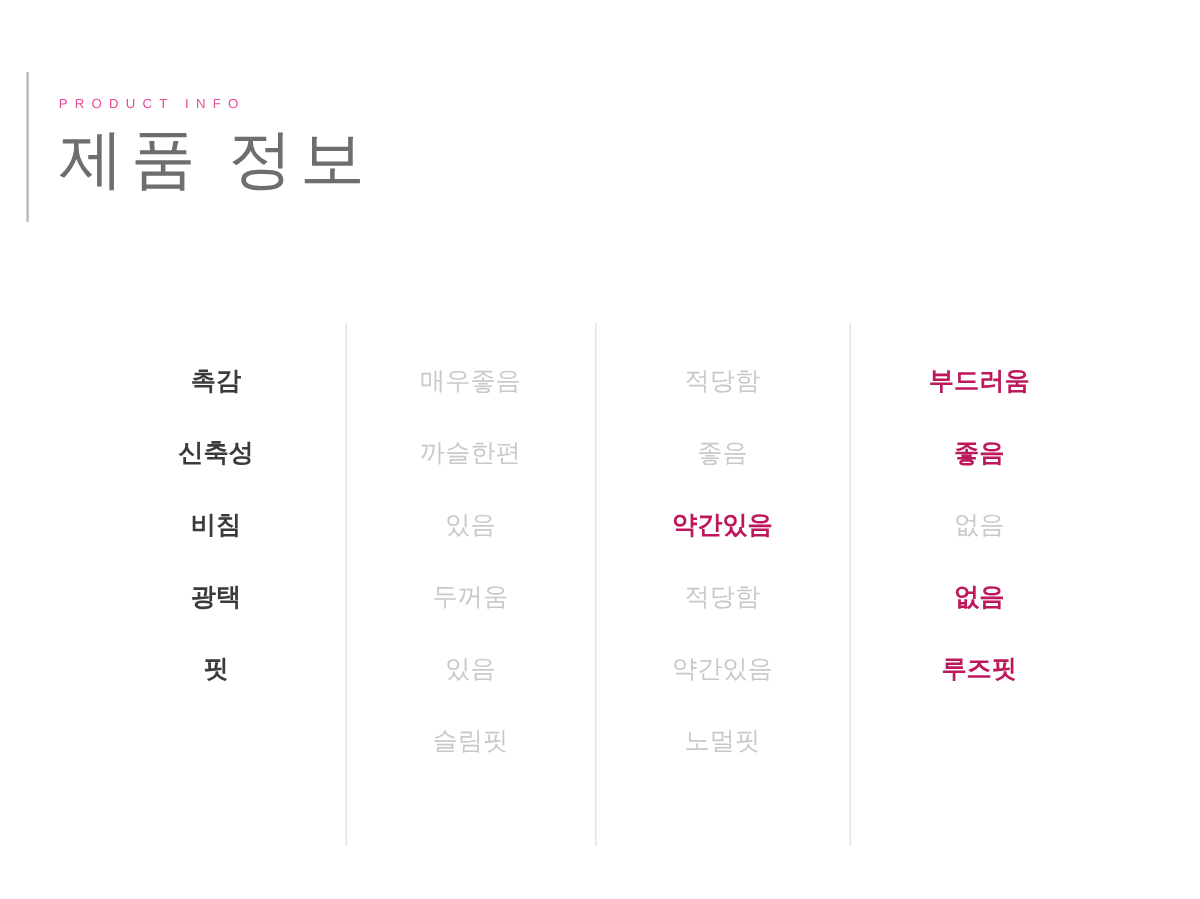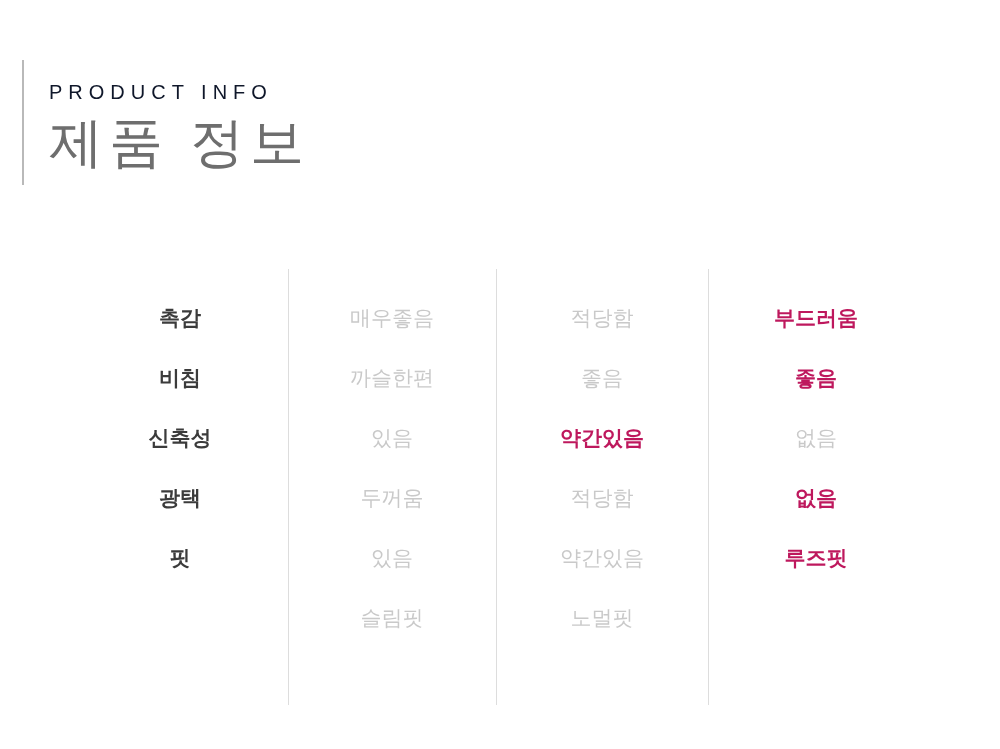"PRODUCT INFO" .eyebrow { color: #0f172a -> #ec4899; font-size: 20px -> 11px }
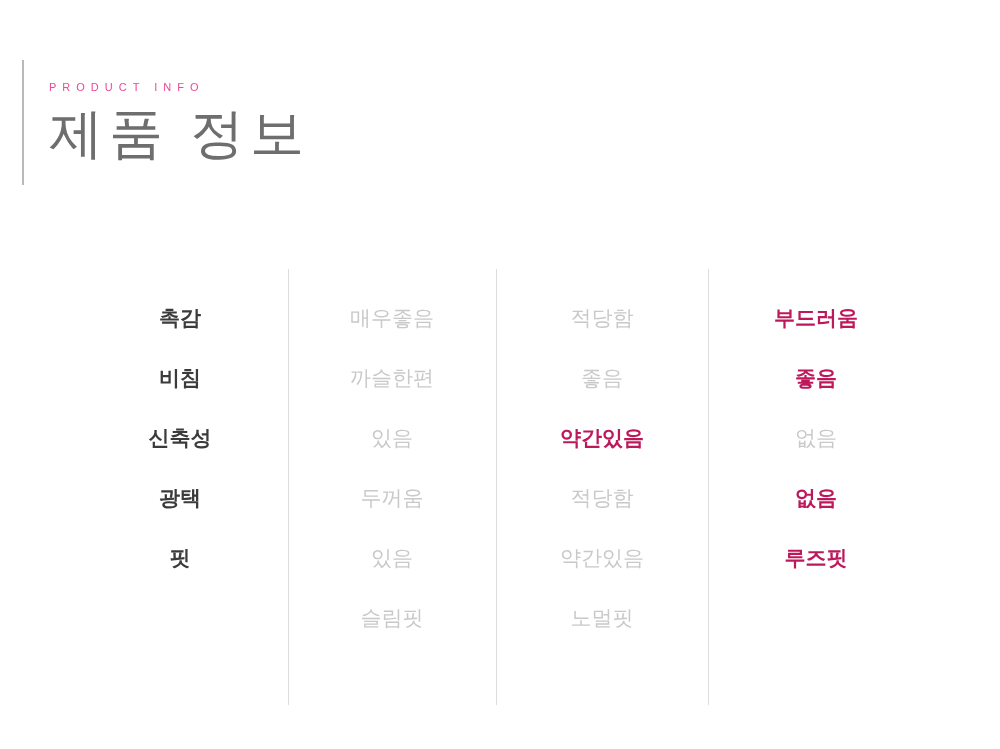"비침" div.cell { order: before "신축성" -> after "신축성" }
